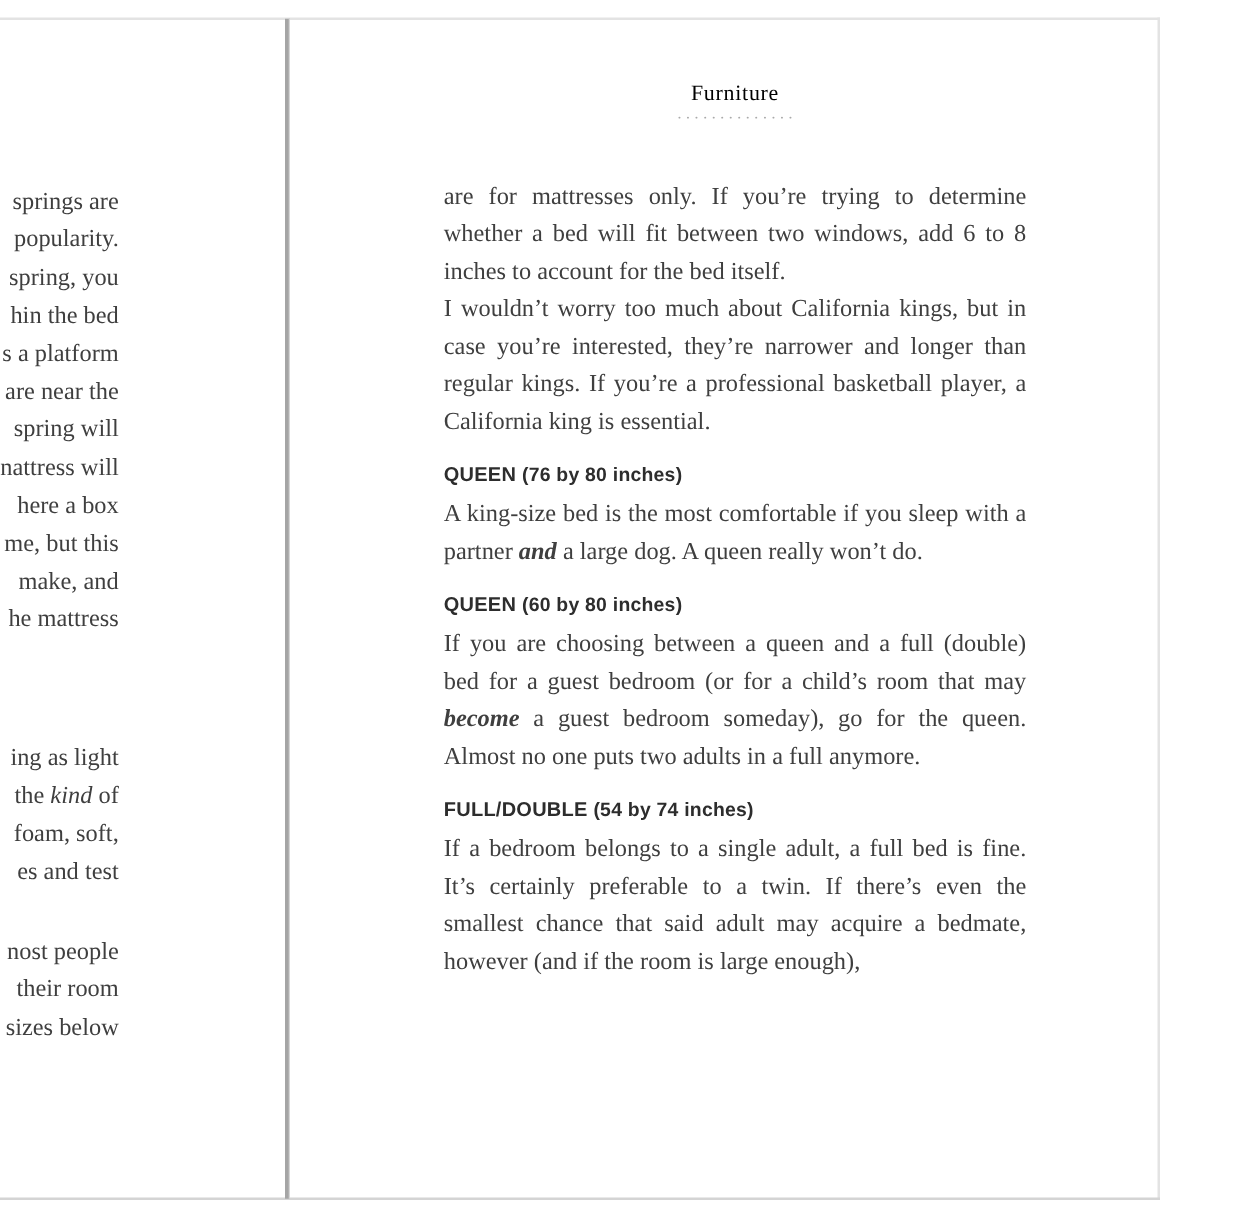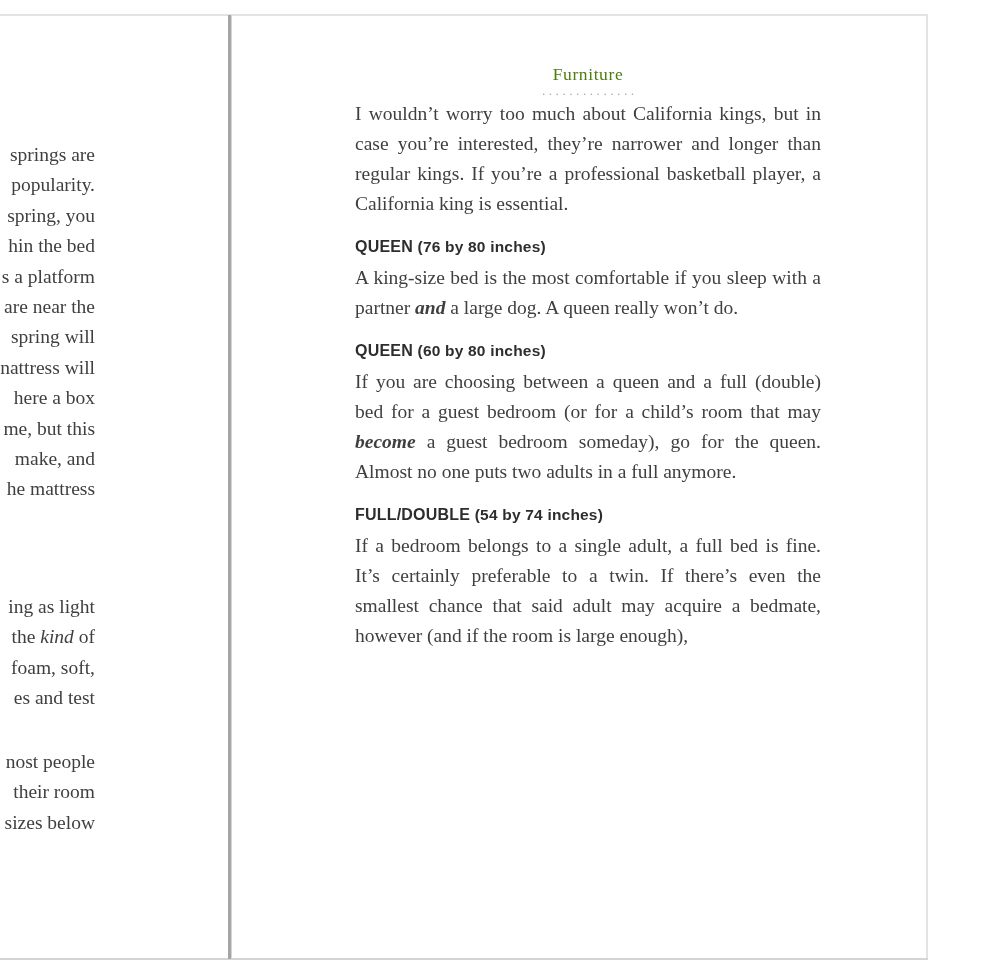"Furniture" .rp-title { color: #4d7c0f -> #000000 }
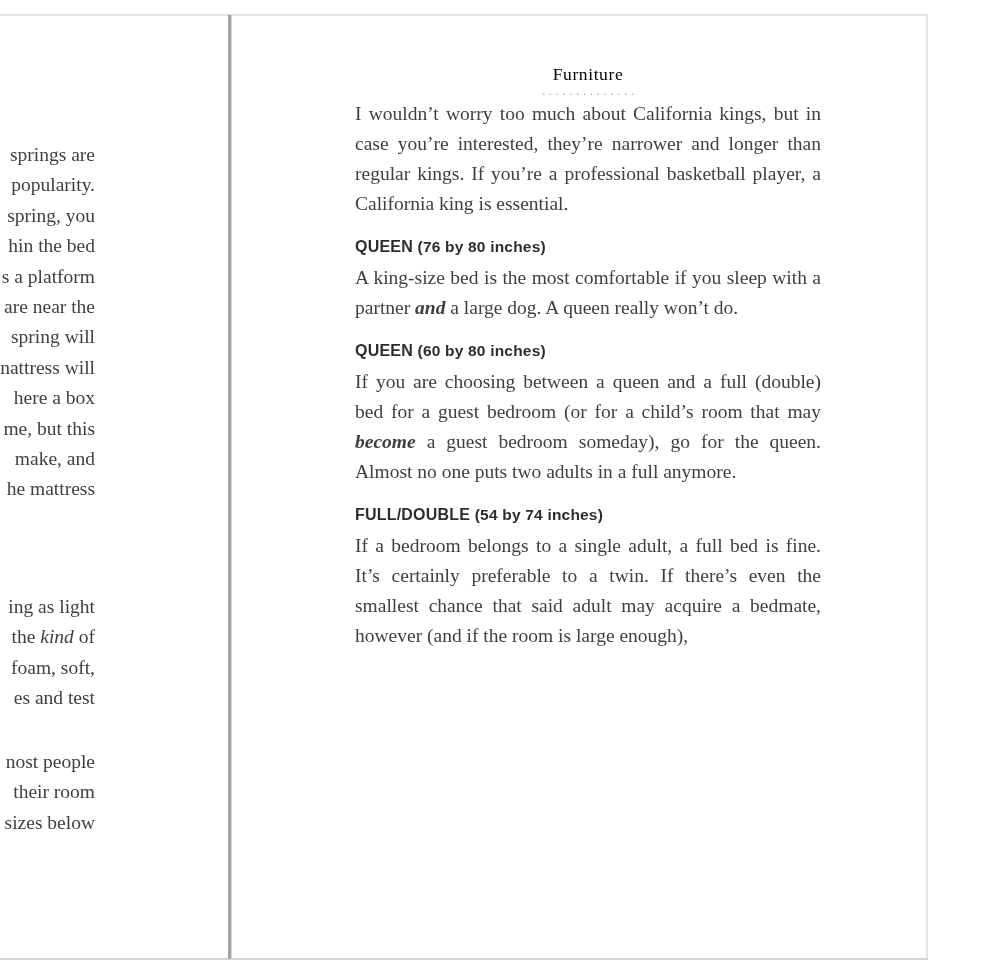"springs are" .lp-b0 { top: 140px -> 147px }
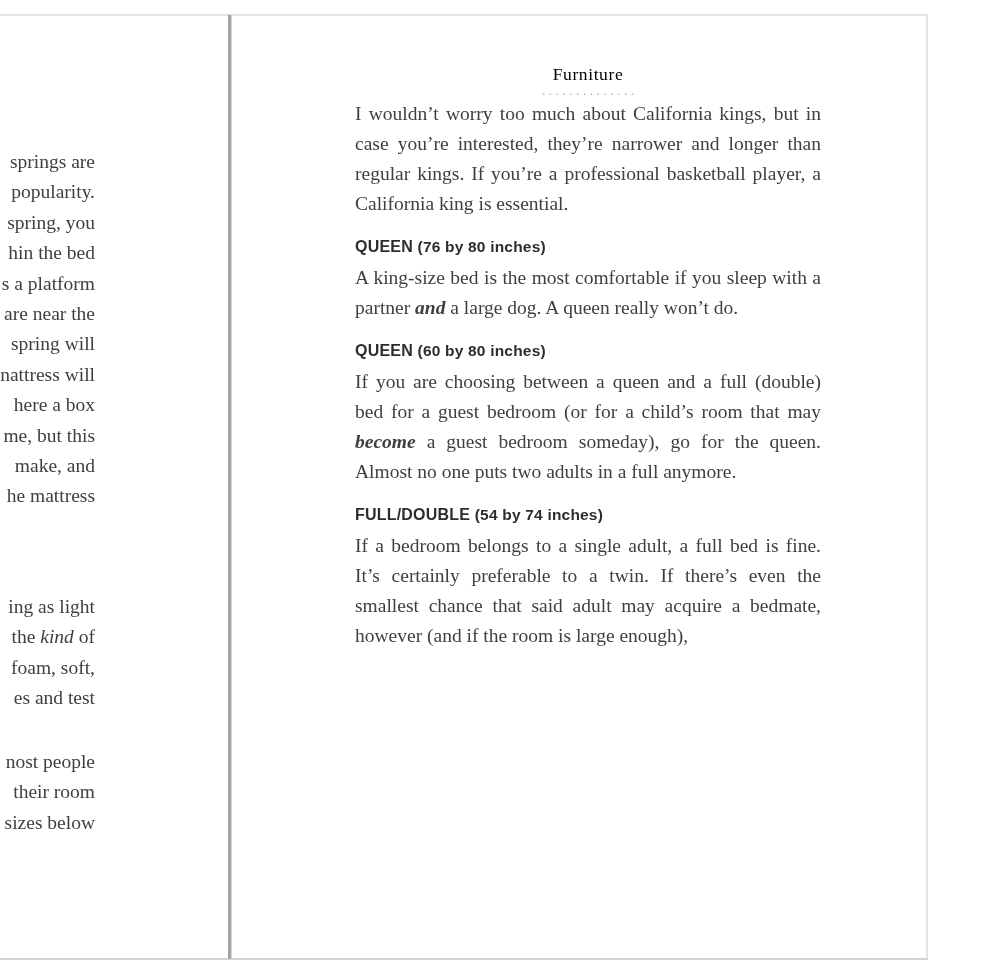"are for mattresses only. If" p.body-para { html: none -> <p><span>are for mattresses only. If you’re trying to determine whether a bed will fit between two windows, add 6 to 8 inches to account for the bed itself.</span></p> }
